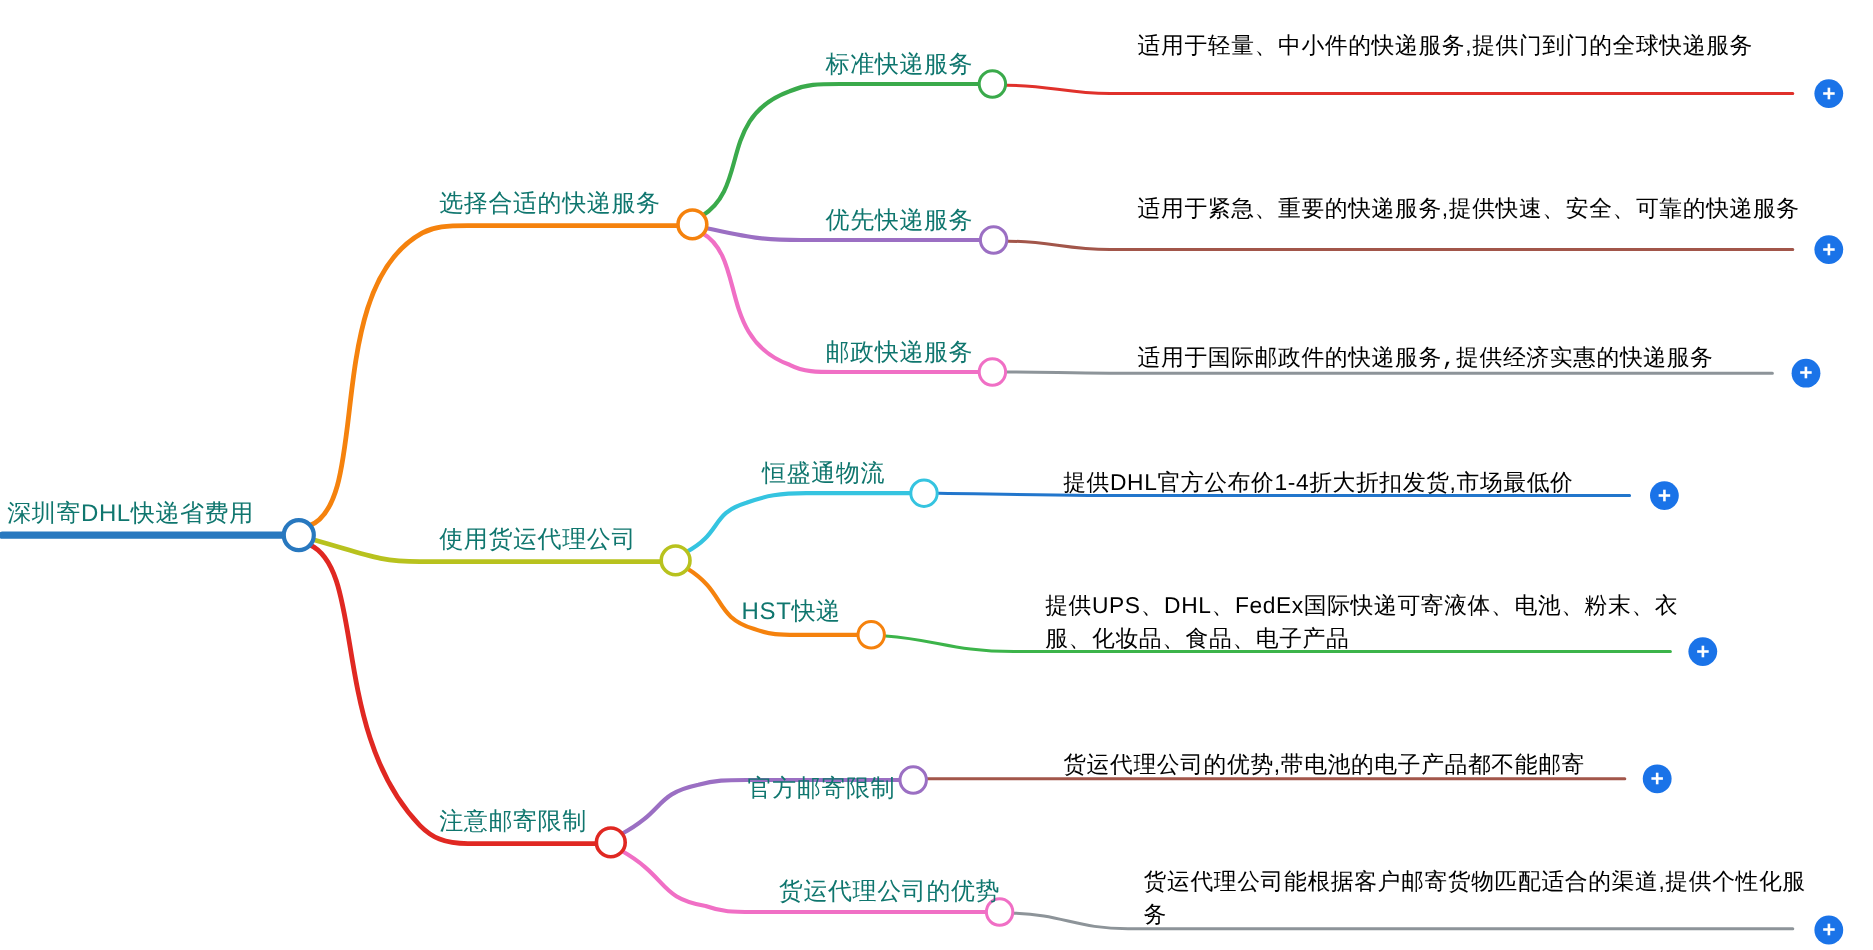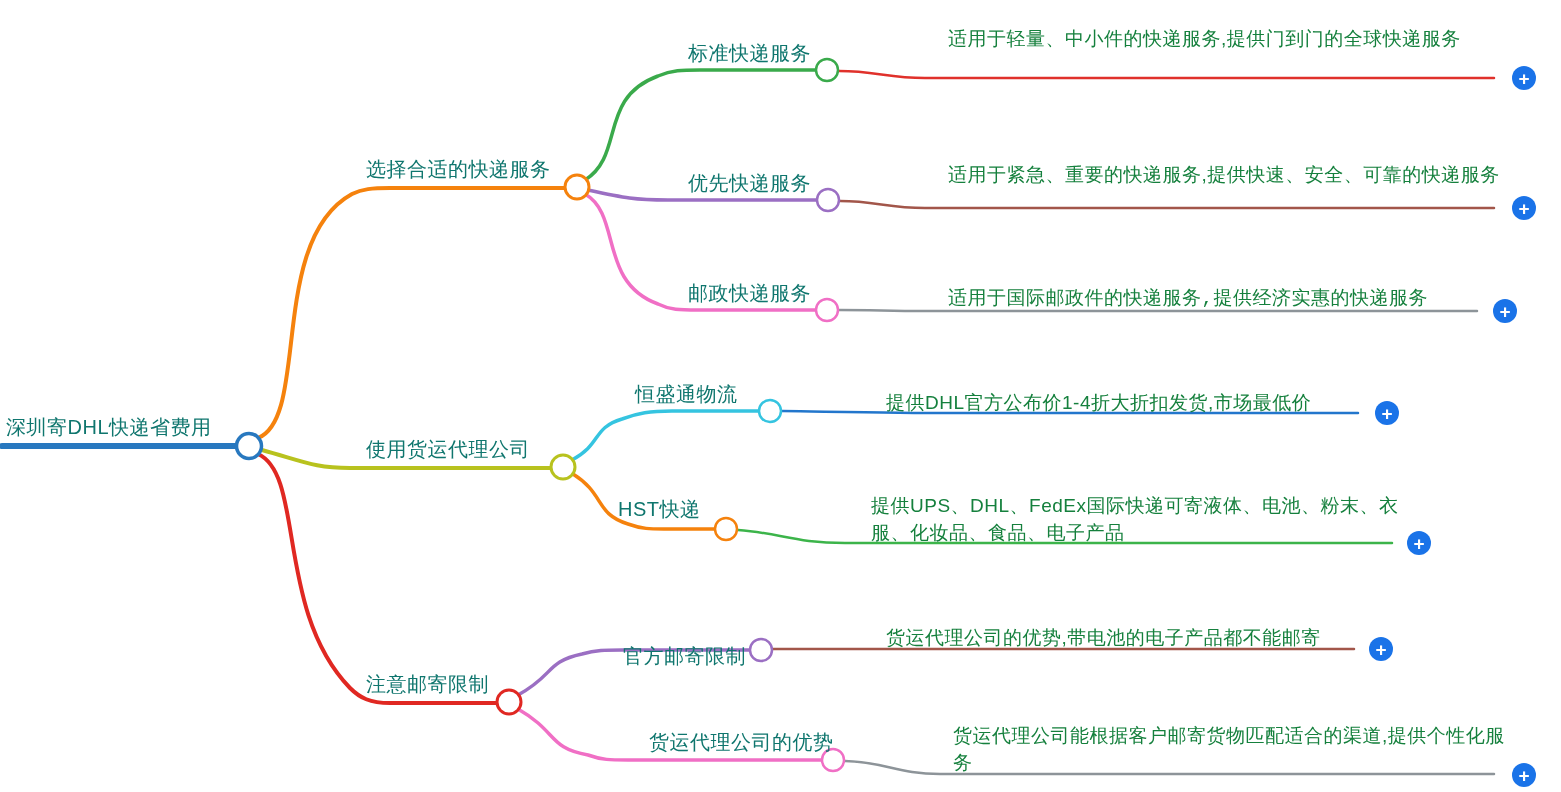"适用于轻量、中小件的快递服务,提供门到门的全球快递服务" .desc { color: #15803d -> #000000 }
